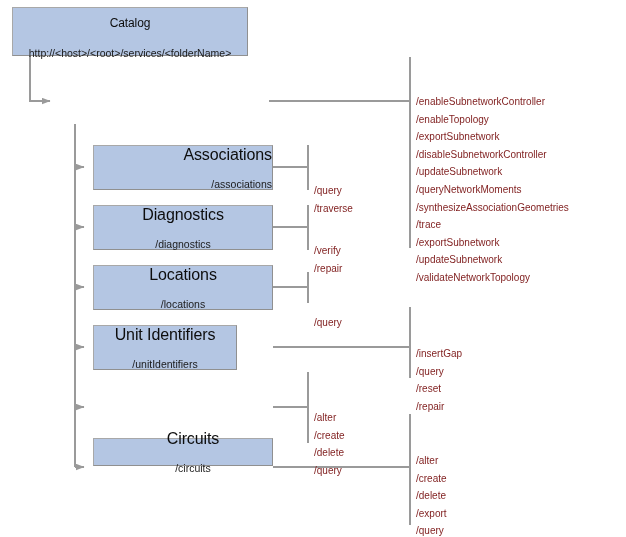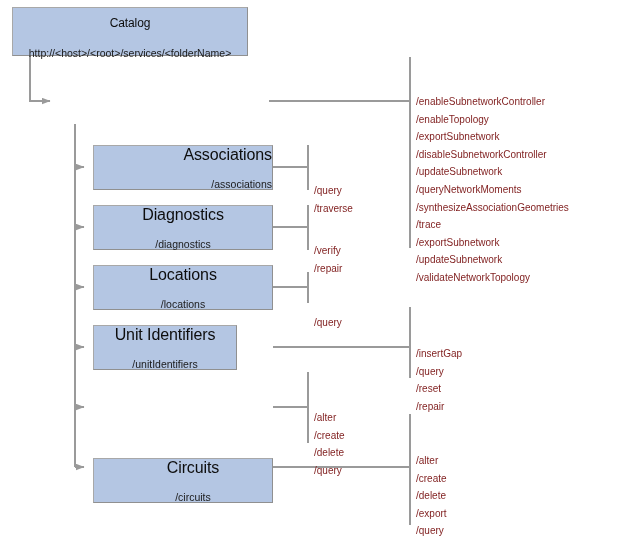"Circuits" div.node { height: 45px -> 28px; top: 458px -> 438px }
